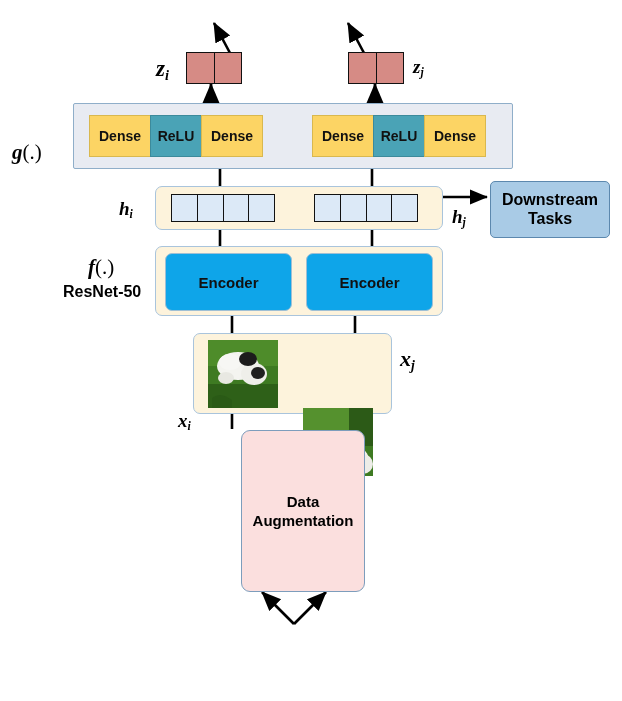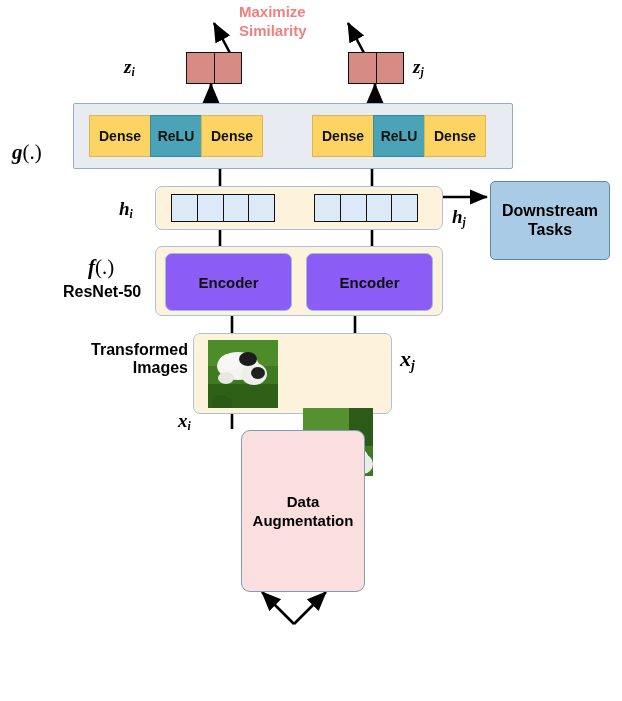"Maximize" div.abs { html: <div>Maximize Similarity</div> -> none }
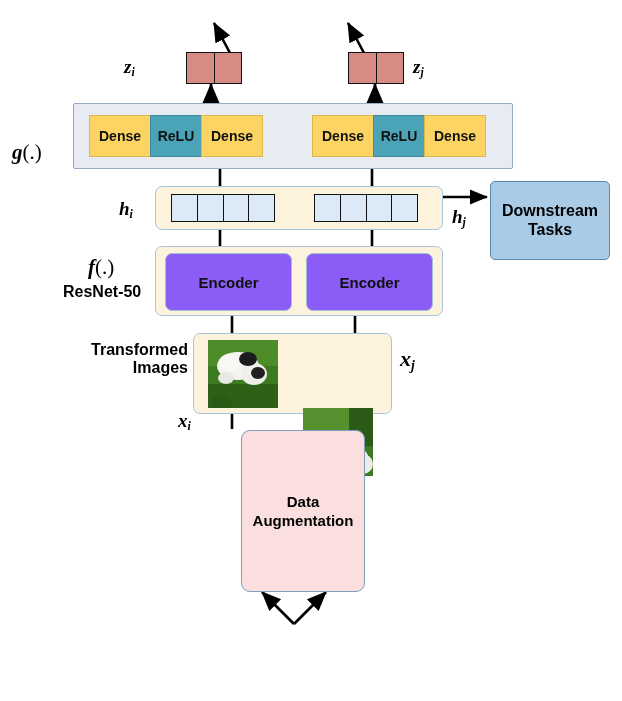"zi" div.abs { font-size: 19px -> 23px; left: 124px -> 156px }
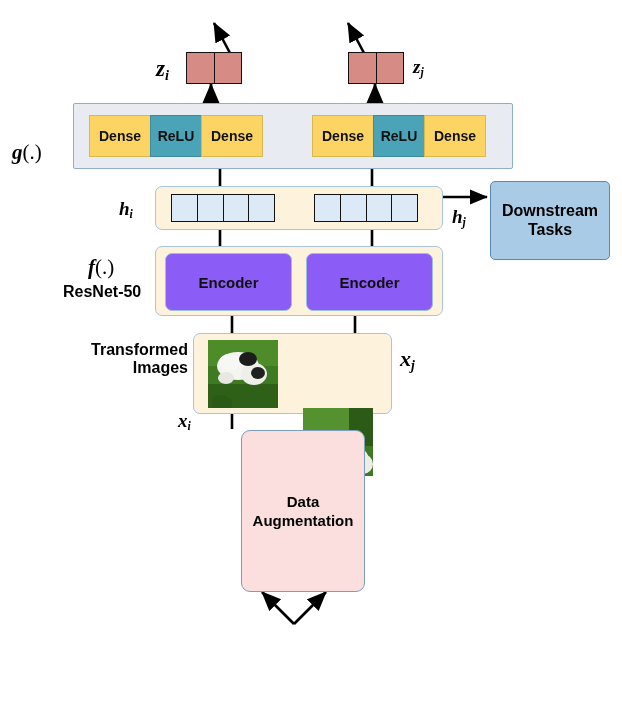"Downstream" div.abs { height: 79px -> 57px }
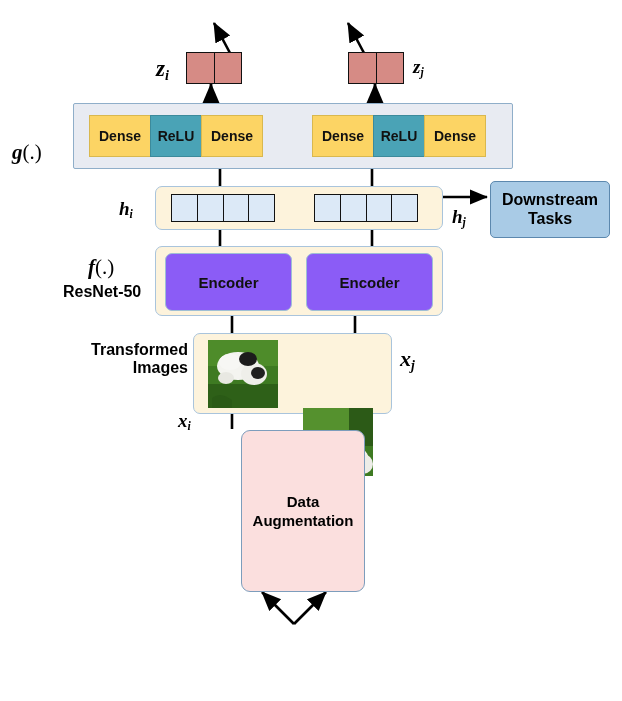"Encoder" .encoder-box { background: #8b5cf6 -> #0ea5e9 }
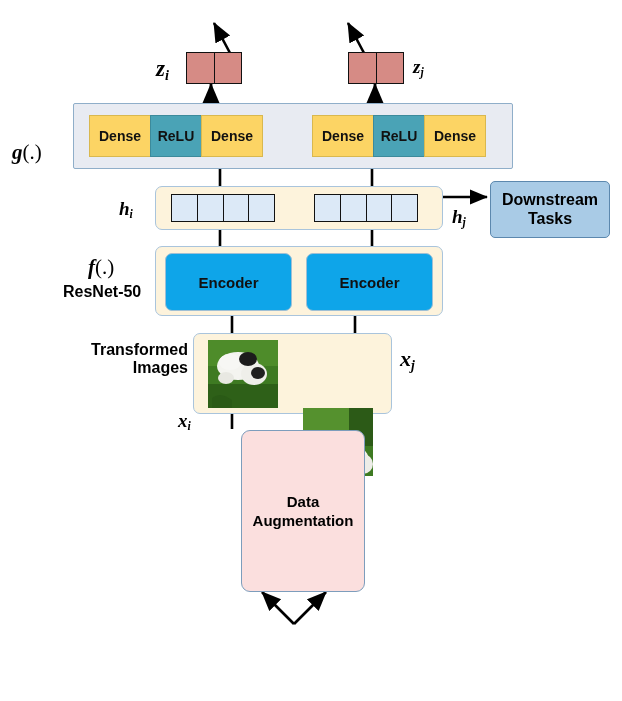"Transformed" div.abs { html: <div>Transformed Images</div> -> none }
